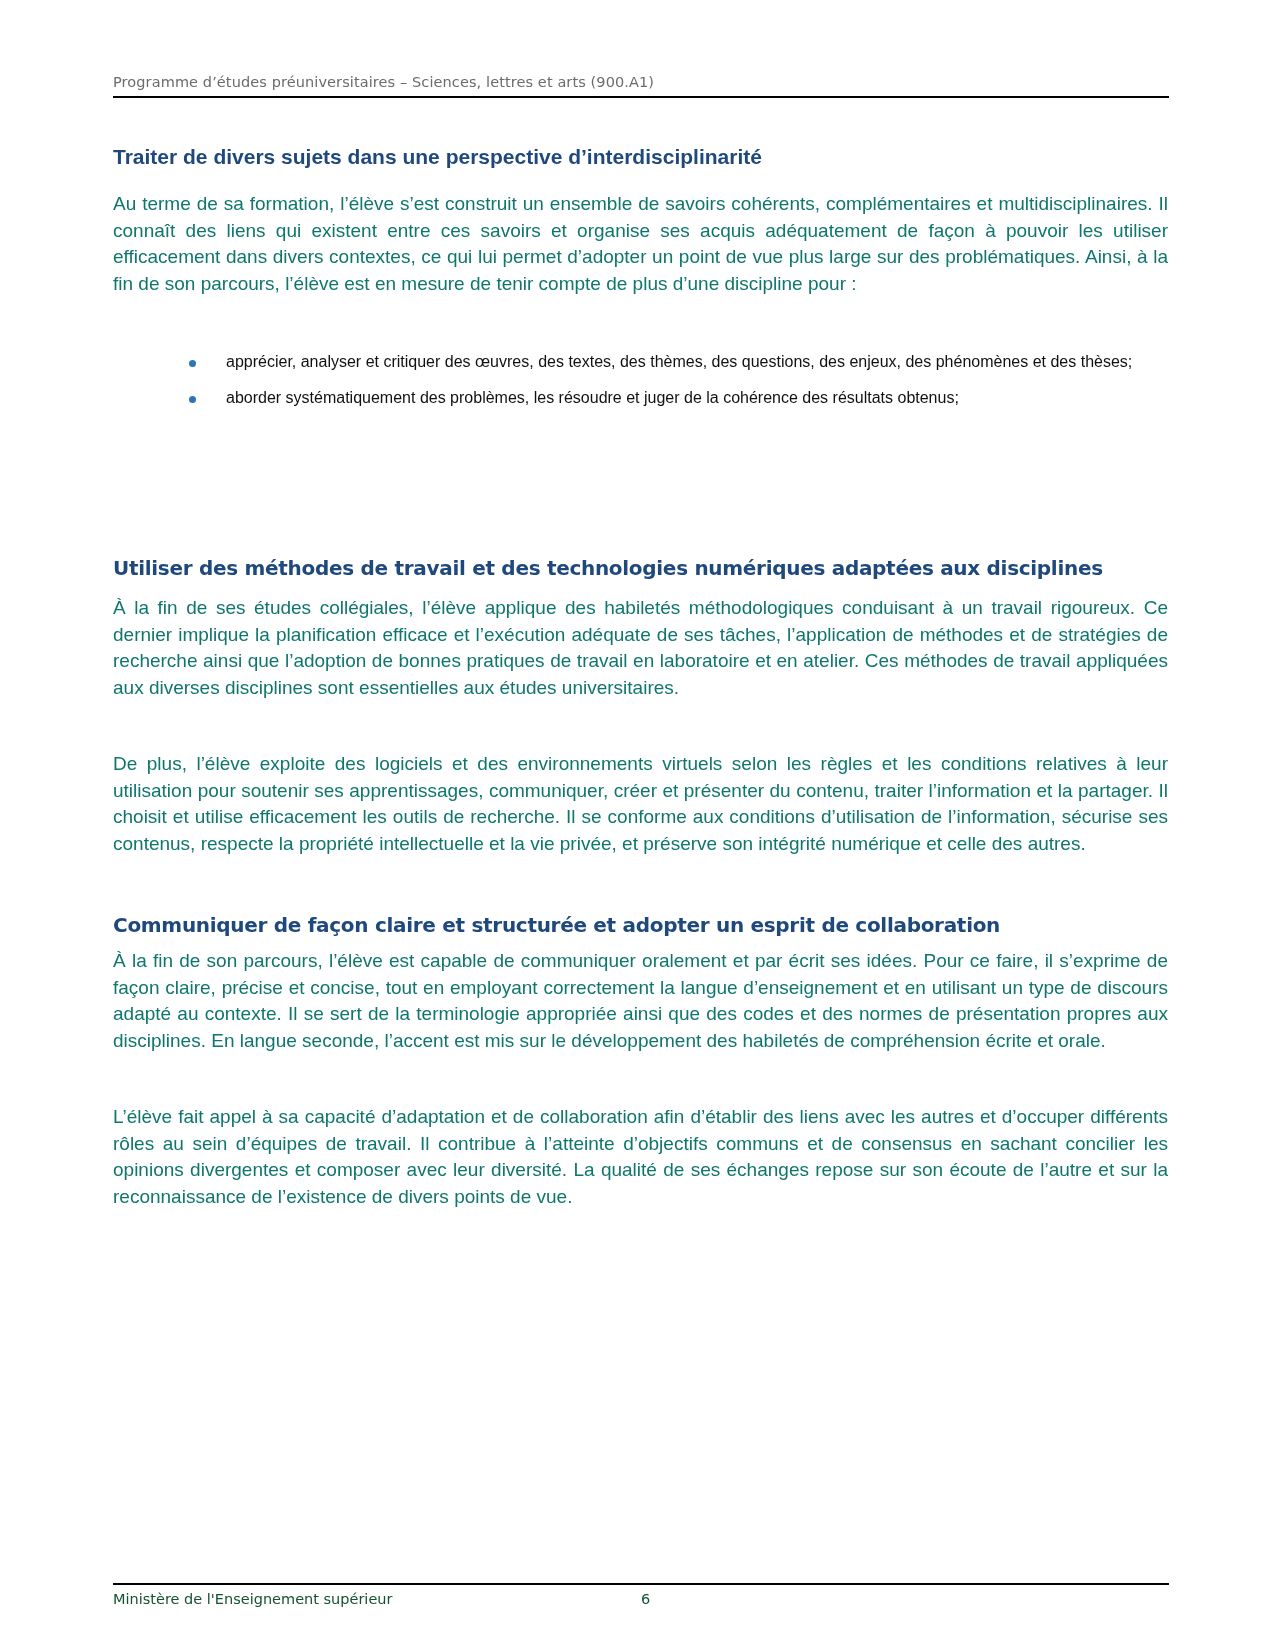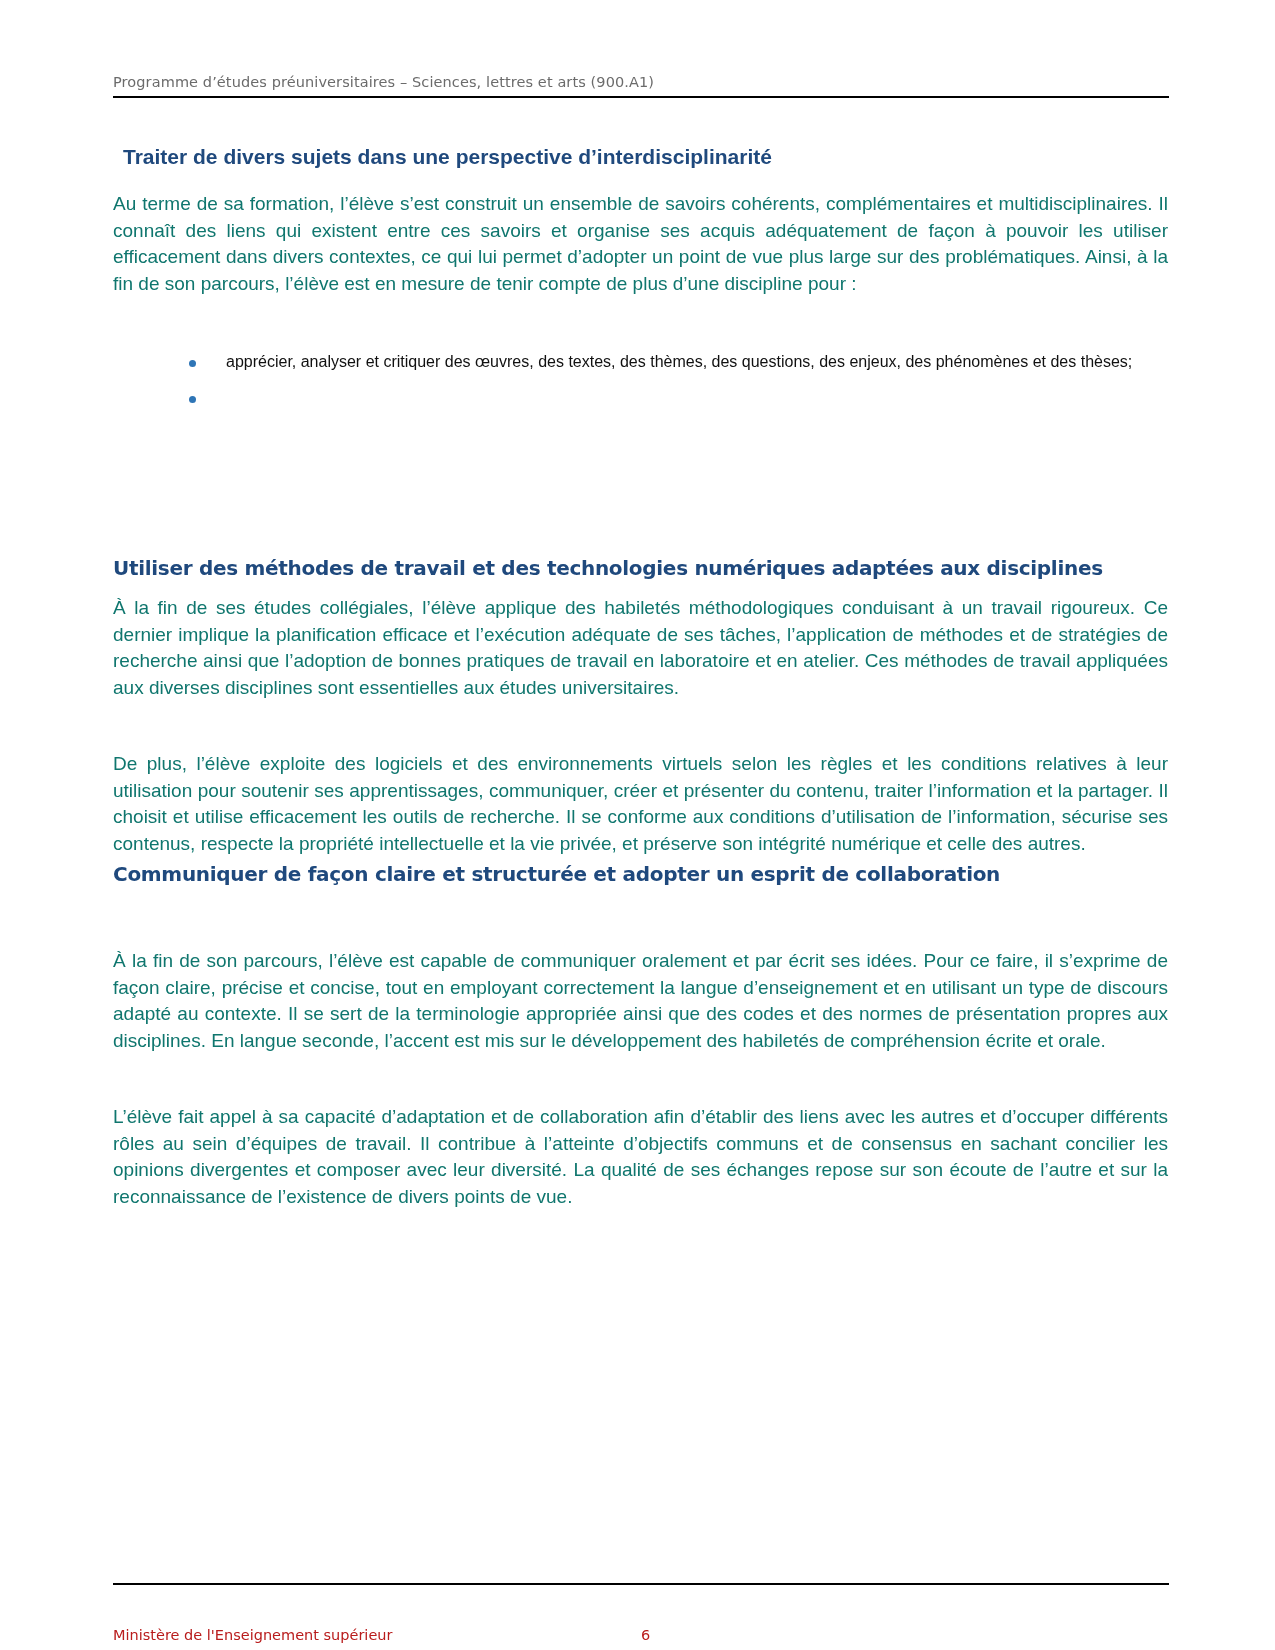"Traiter de divers sujets dans" h2.arial { margin-left: 10px -> none }
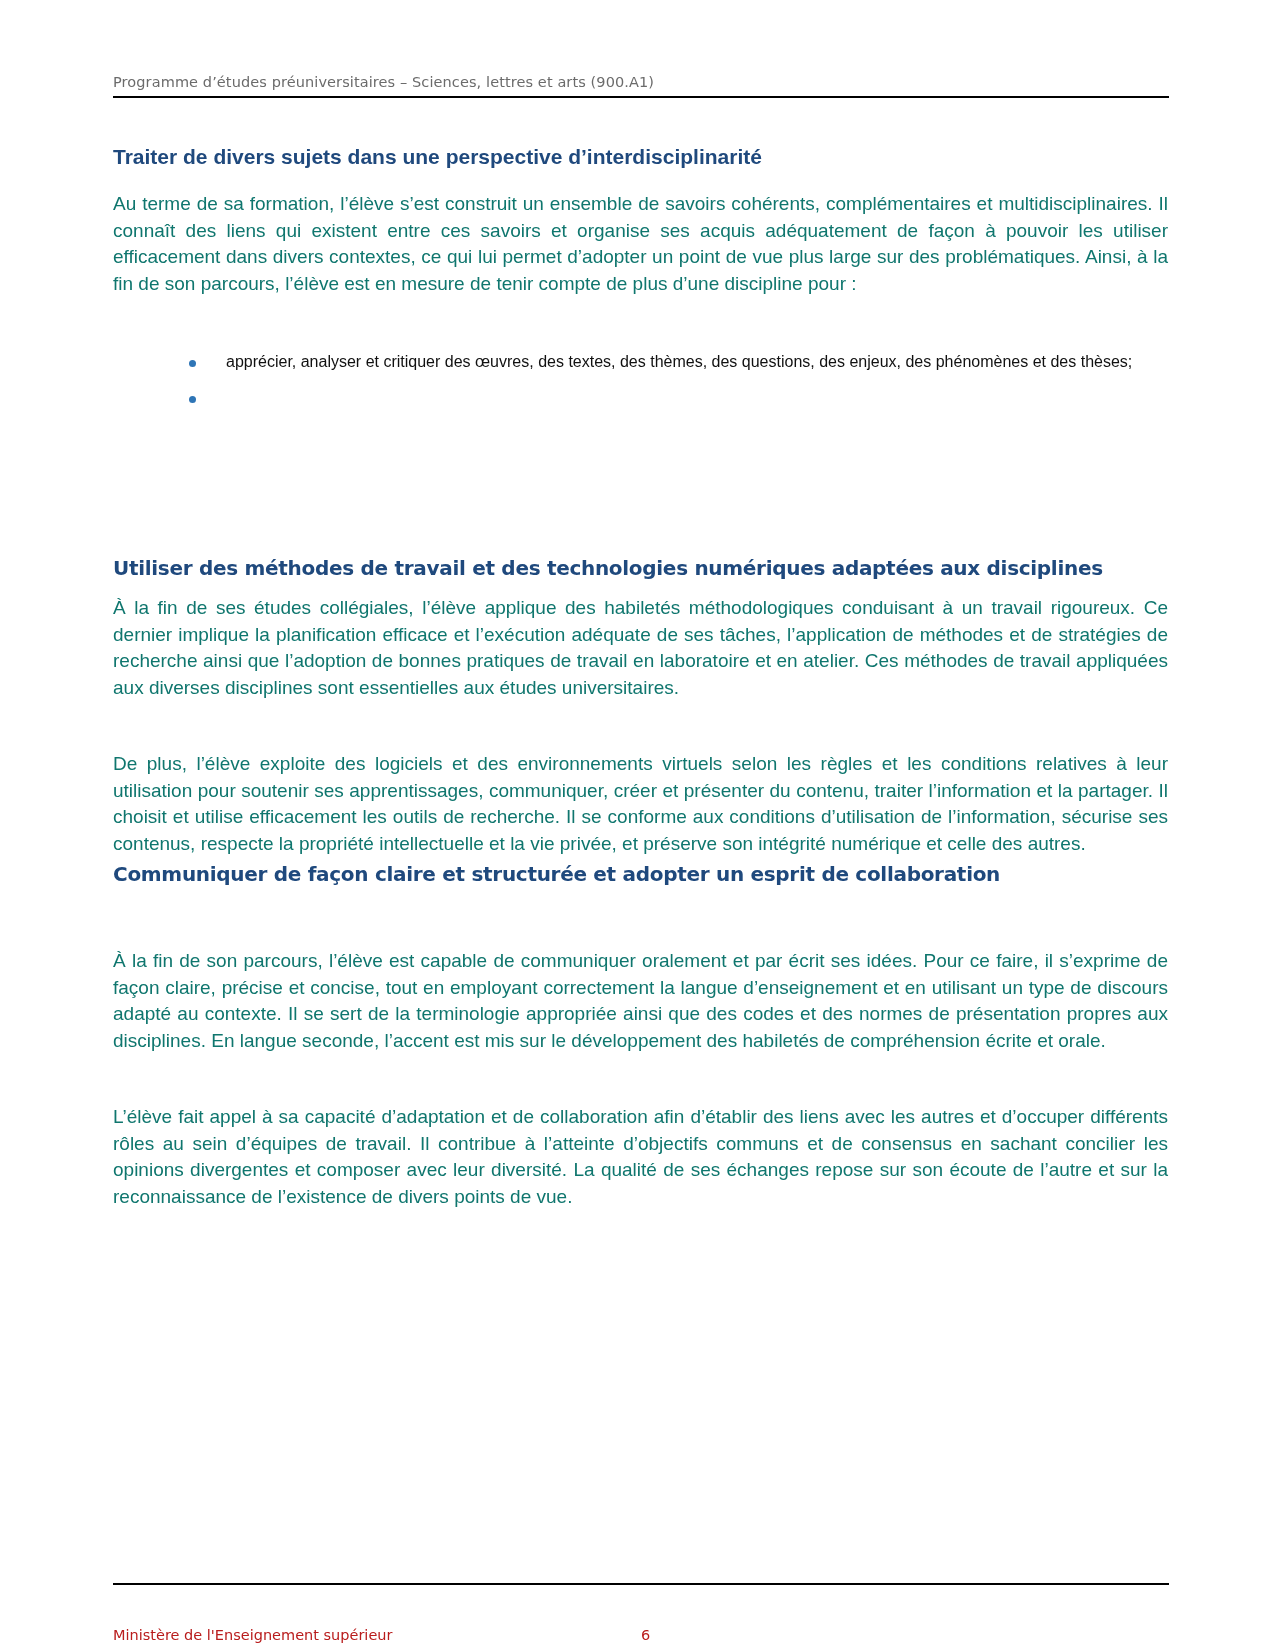"aborder systématiquement des problèmes," span { html: none -> <span>aborder systématiquement des problèmes, les résoudre et juger de la cohérence des résultats obtenus;</span> }
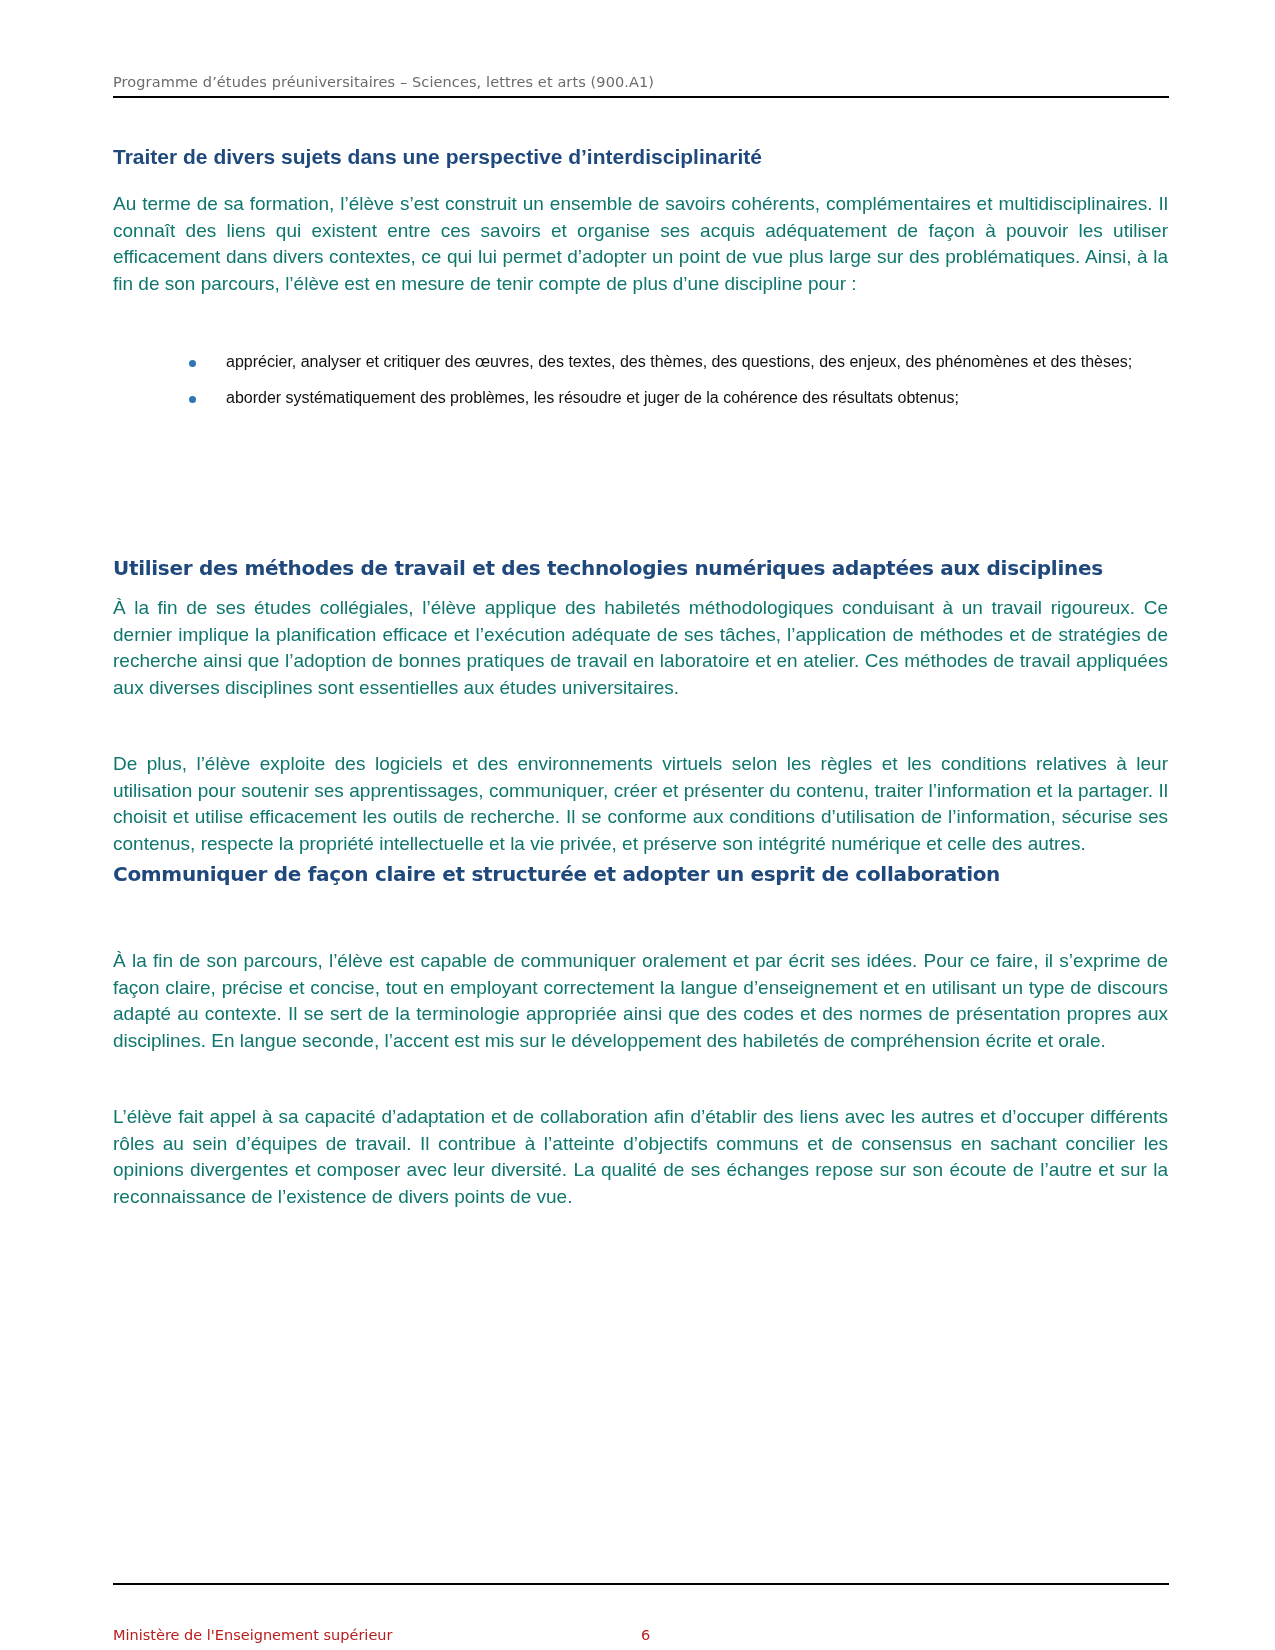"Communiquer de façon claire et" h2.dejavu { top: 860px -> 911px }
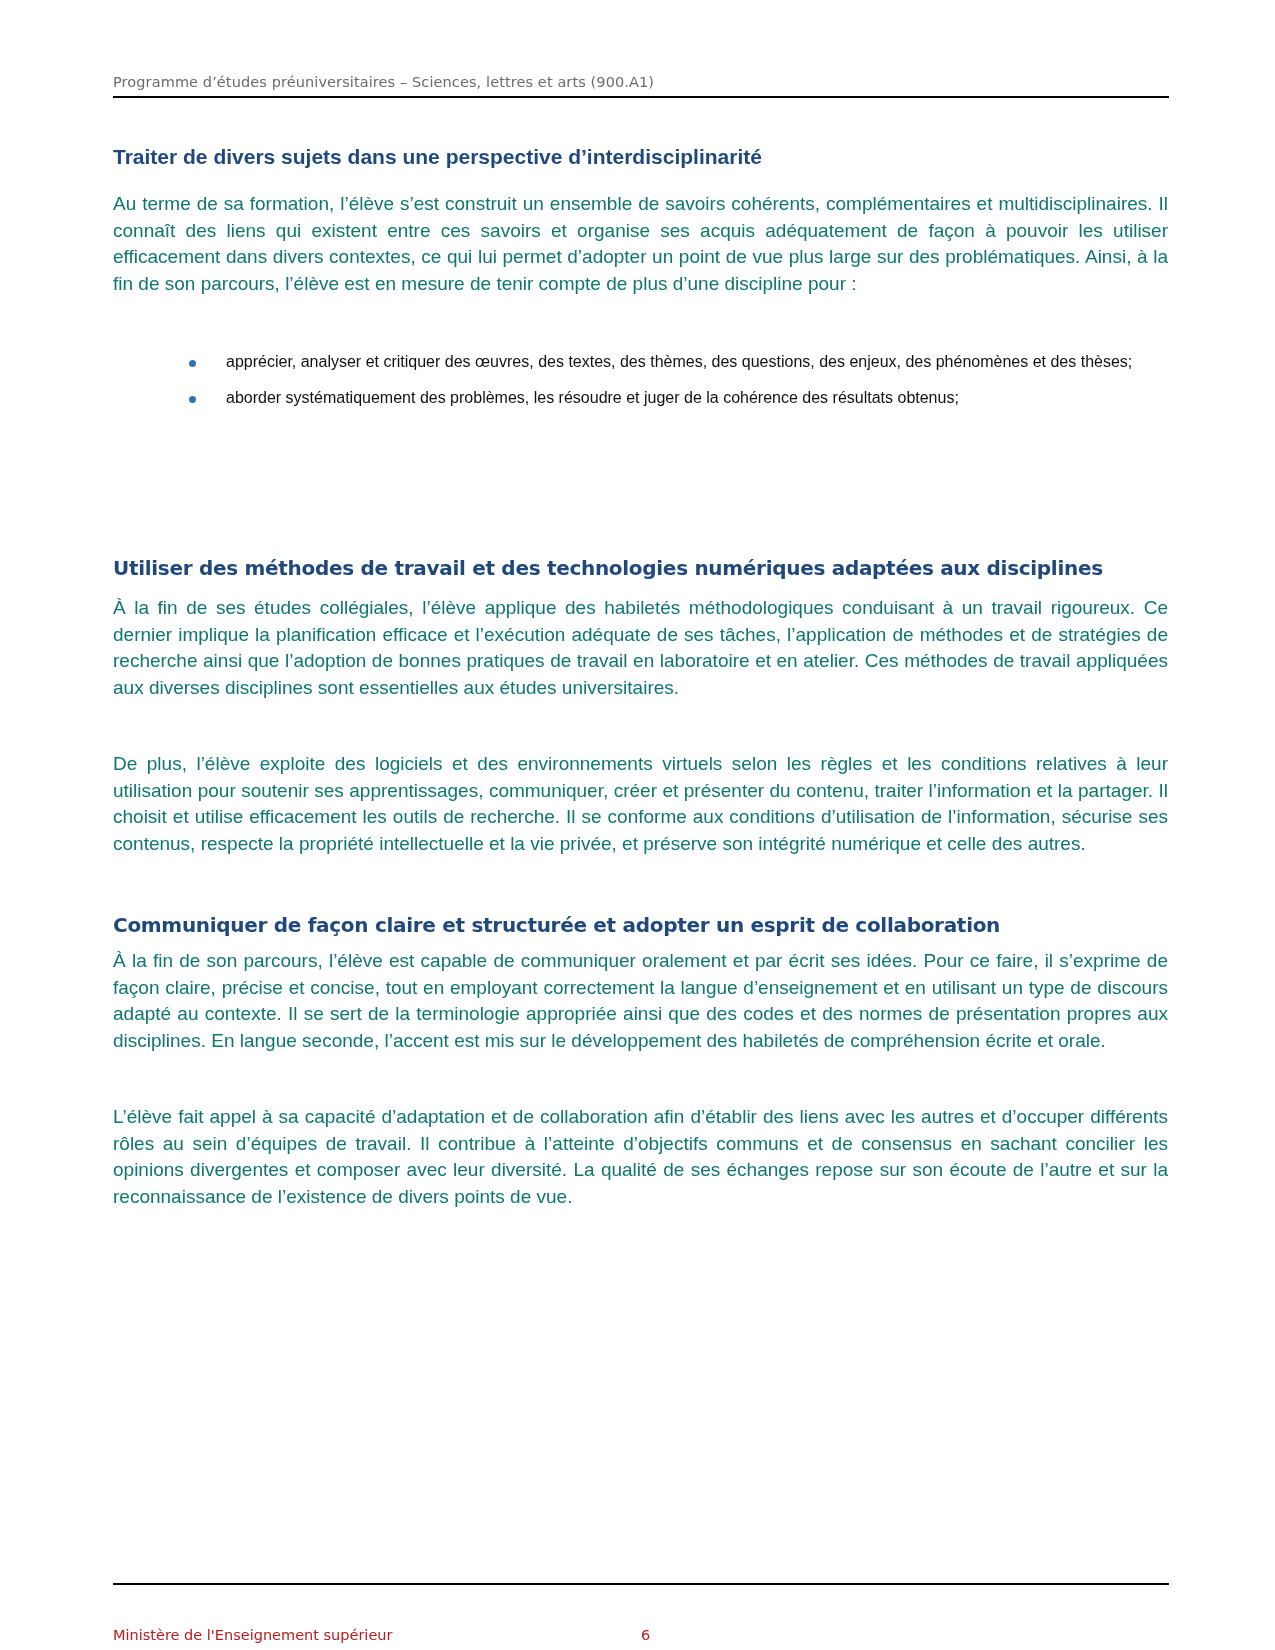"Ministère de l'Enseignement supérieur" .footer { color: #b91c1c -> #14532d; margin-top: 36px -> none }
